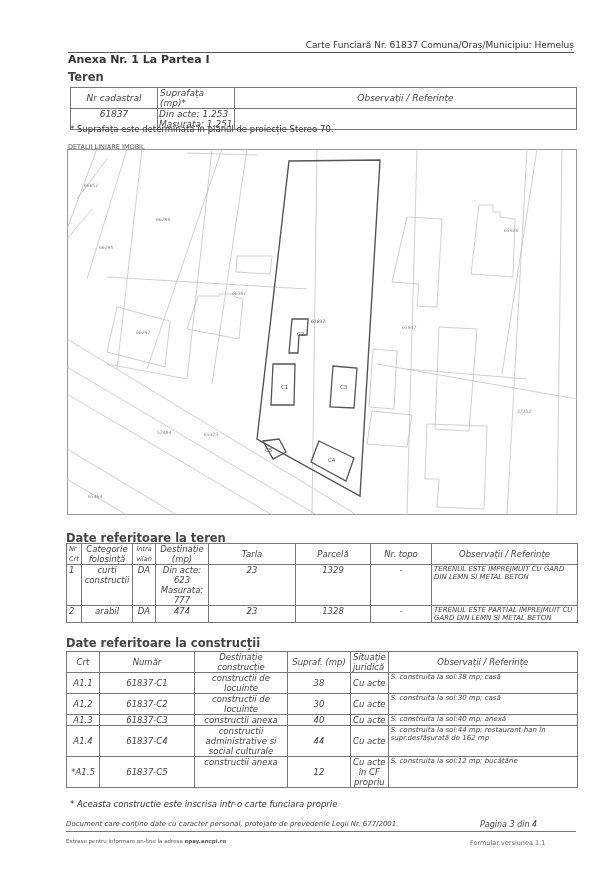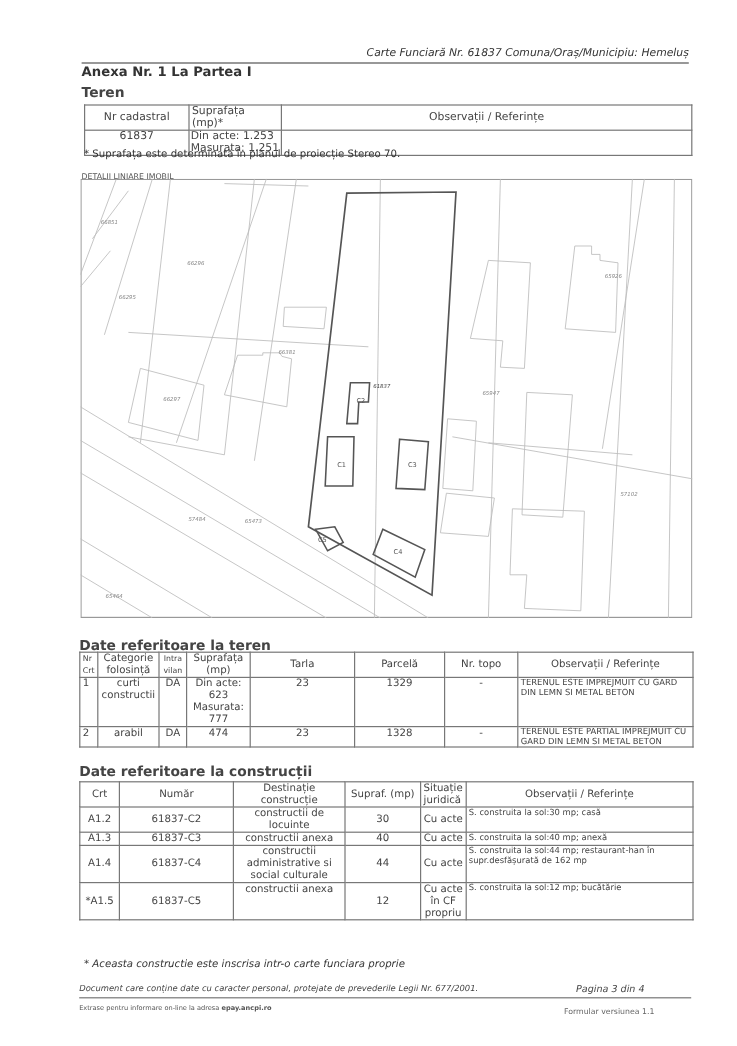"Carte Funciară Nr. 61837" .cf-header { font-style: italic -> none }
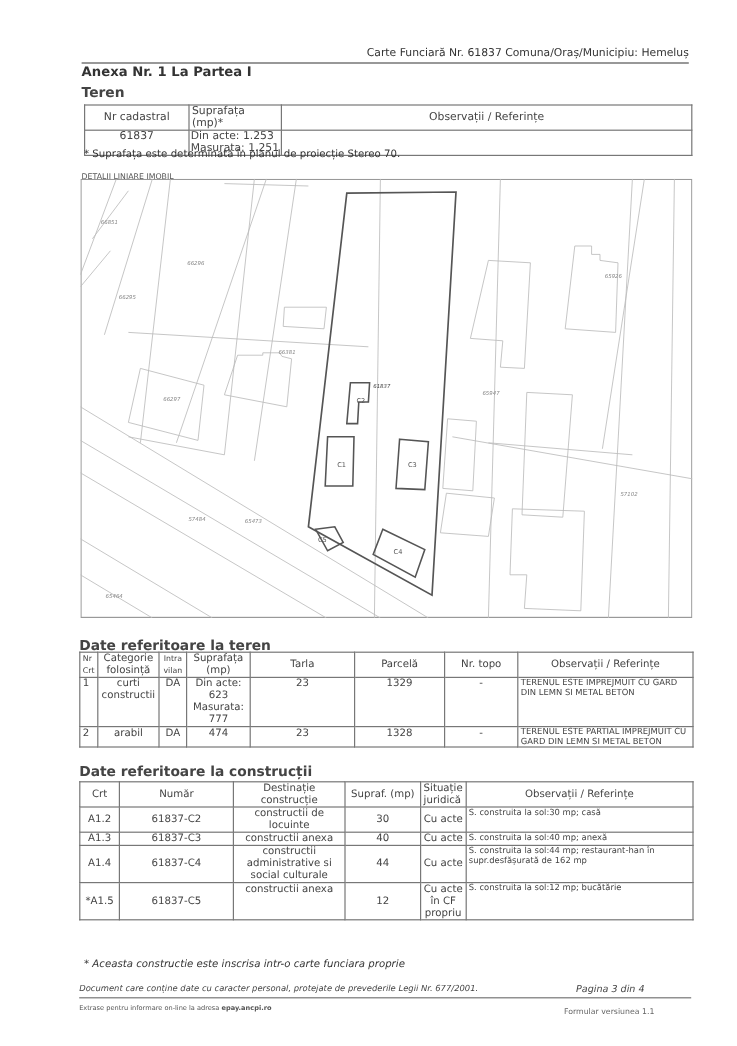"Nr cadastral" table { font-style: none -> italic }
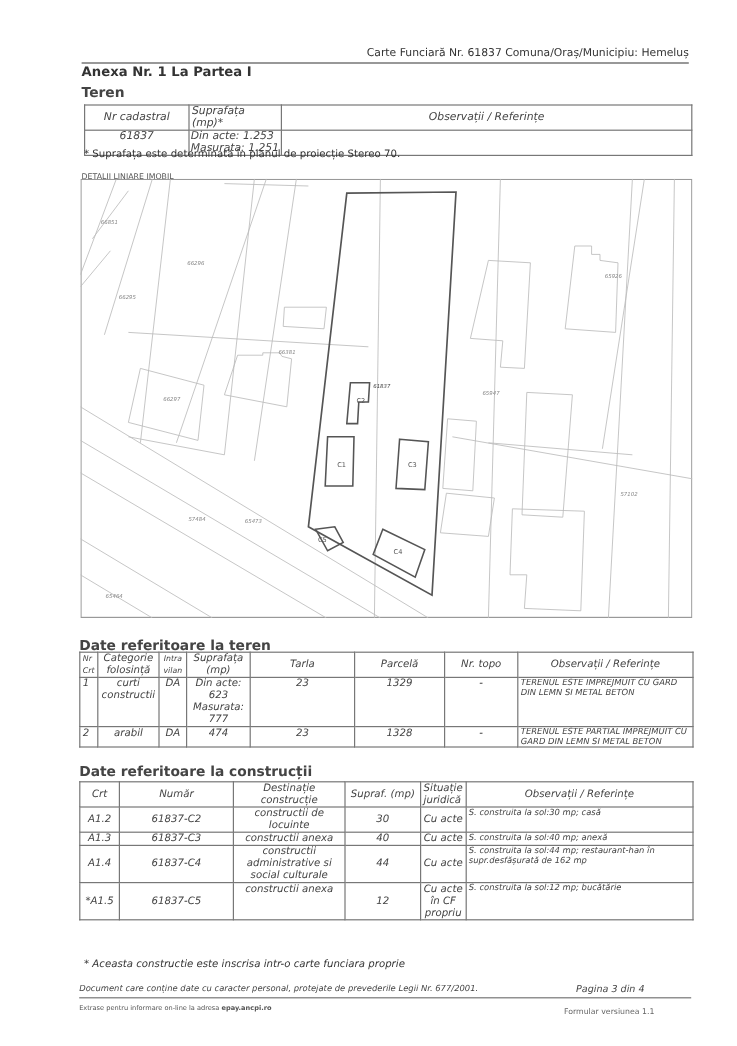"Suprafața (mp)" td { text: Suprafața -> Destinație }
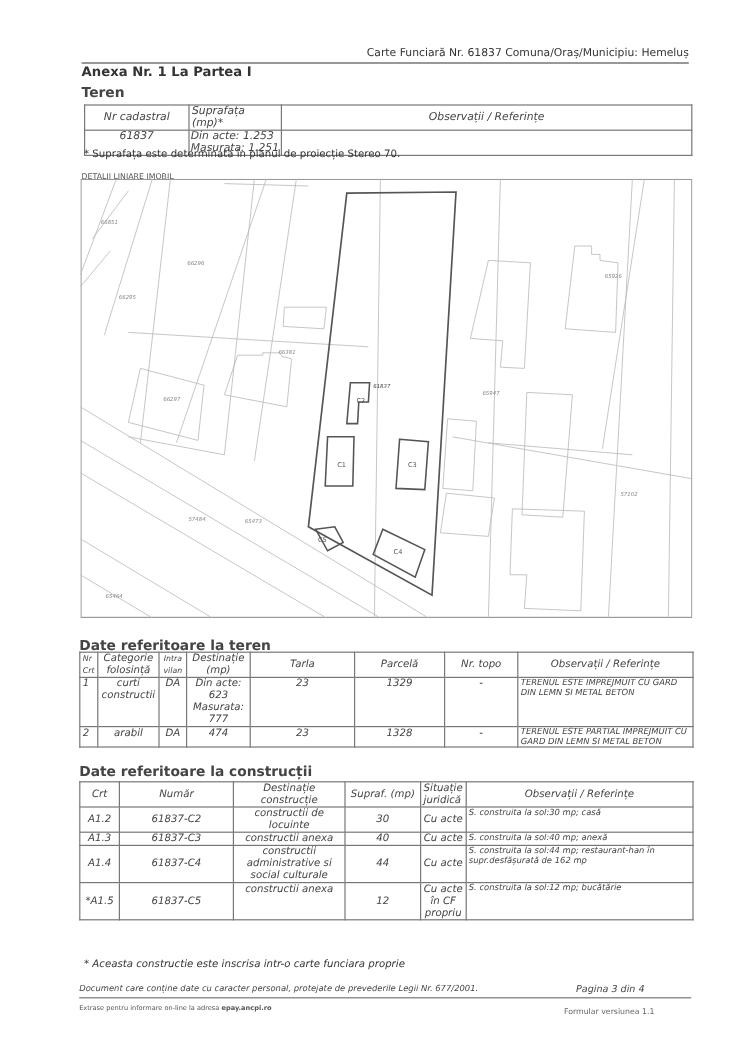"A1.1" tr { html: none -> <tr> <td>A1.1</td> <td>61837-C1</td> <td>constructii de locuinte</td> <td>38</td> <td>Cu acte</td> <td>S. construita la sol:38 mp; casă</td> </tr> }
